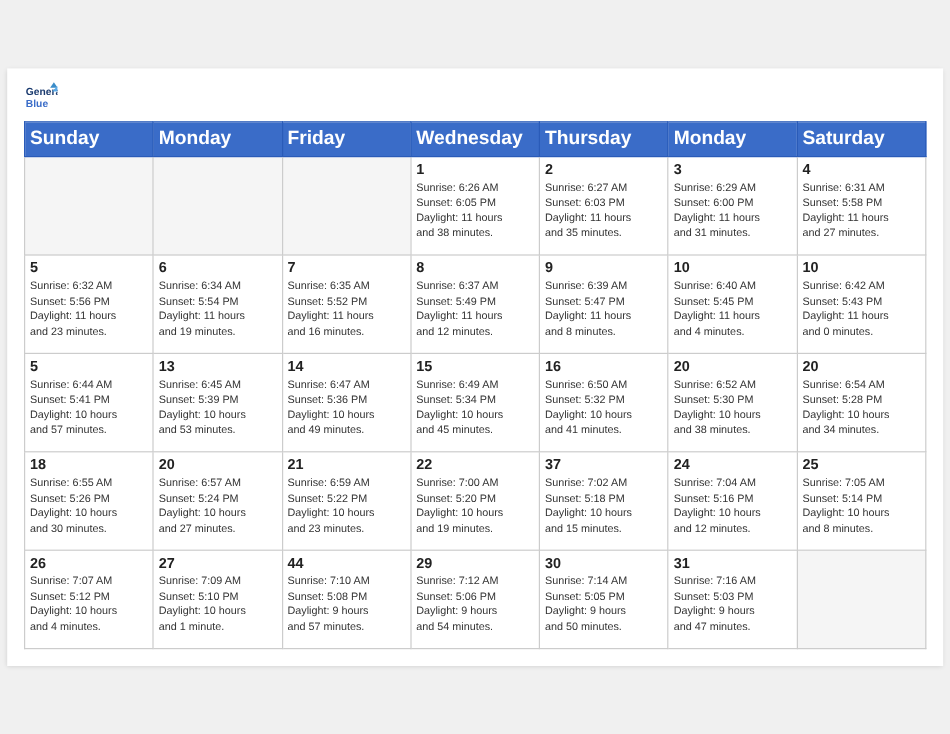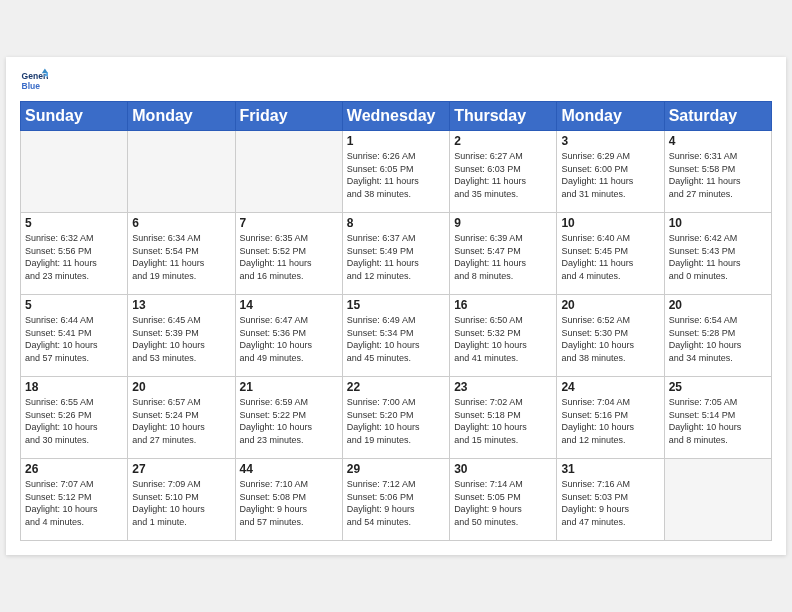"23" div.day-number { text: 23 -> 37 }
